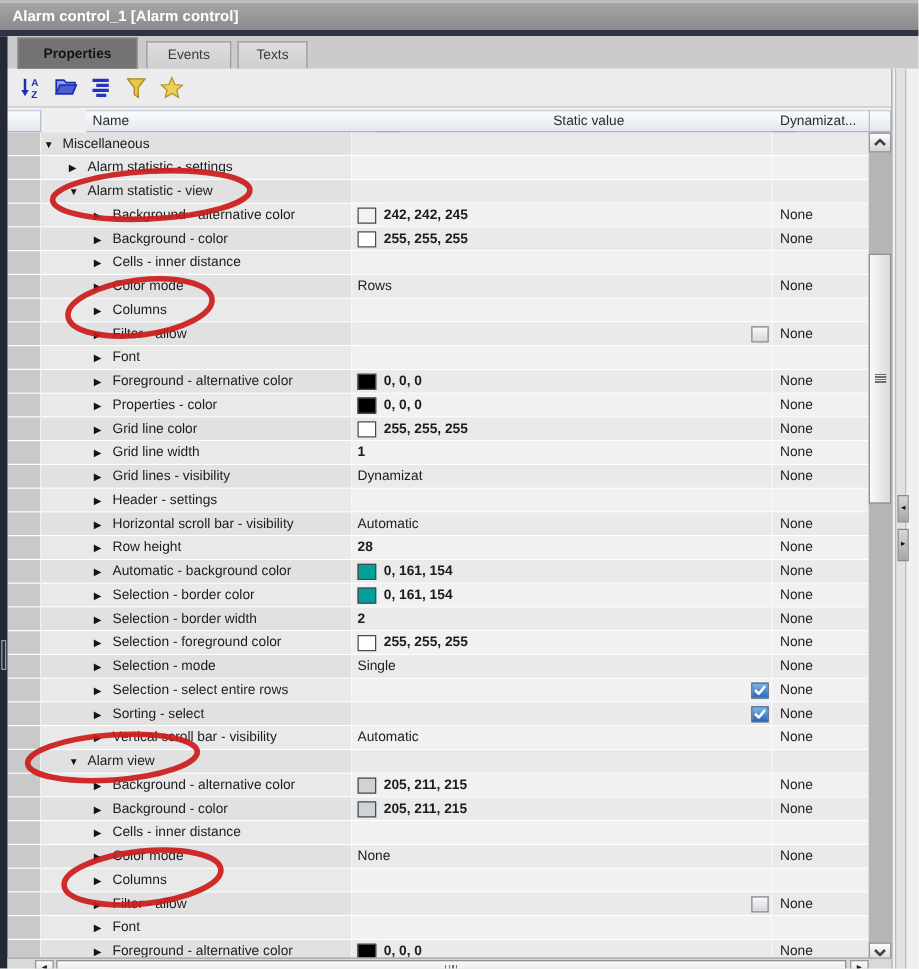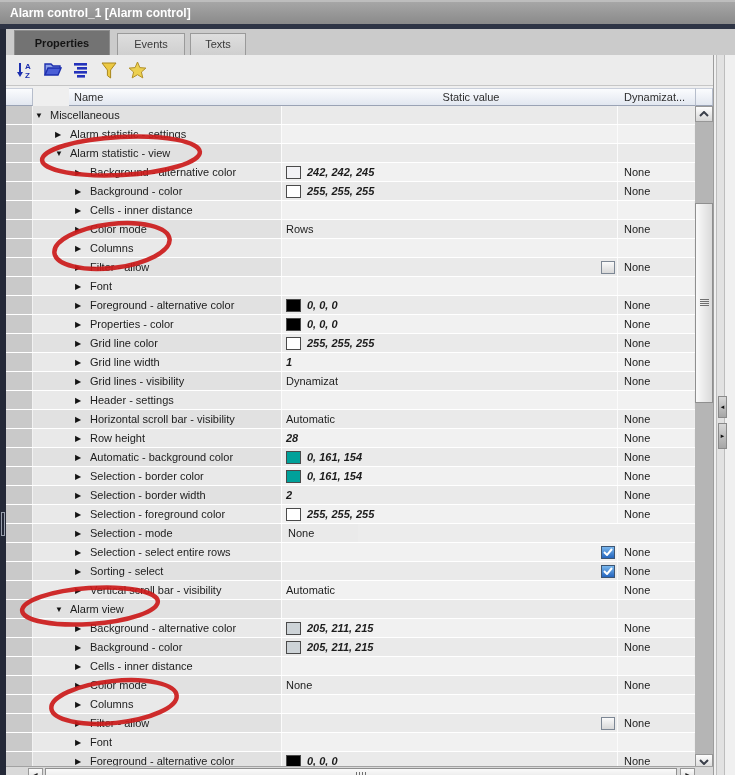"242, 242, 245" .val.bold { font-style: italic -> none }
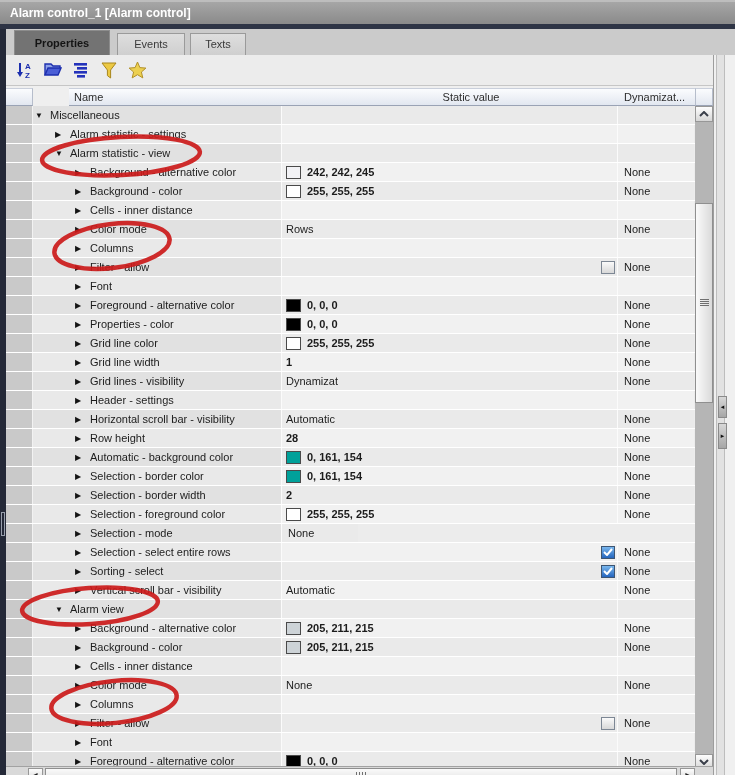"Single" div.cell { html: none -> <div> <span>Single</span> </div> }
